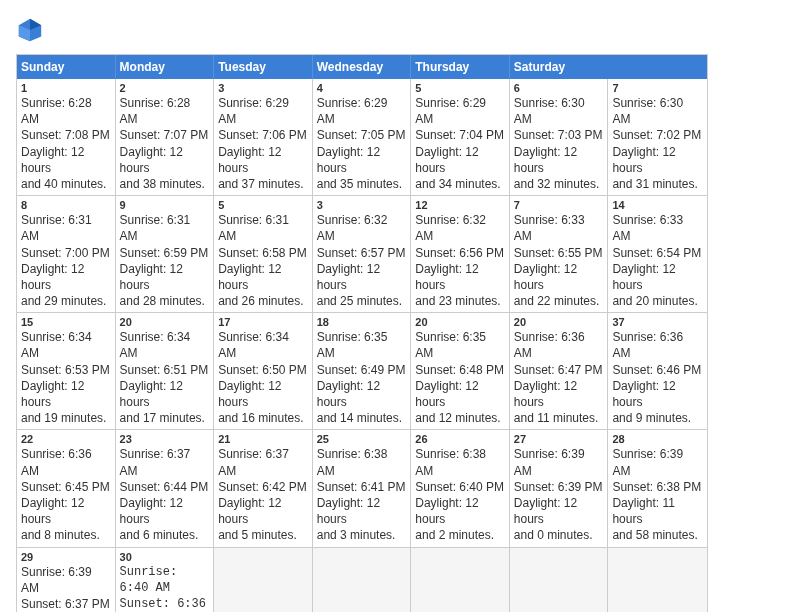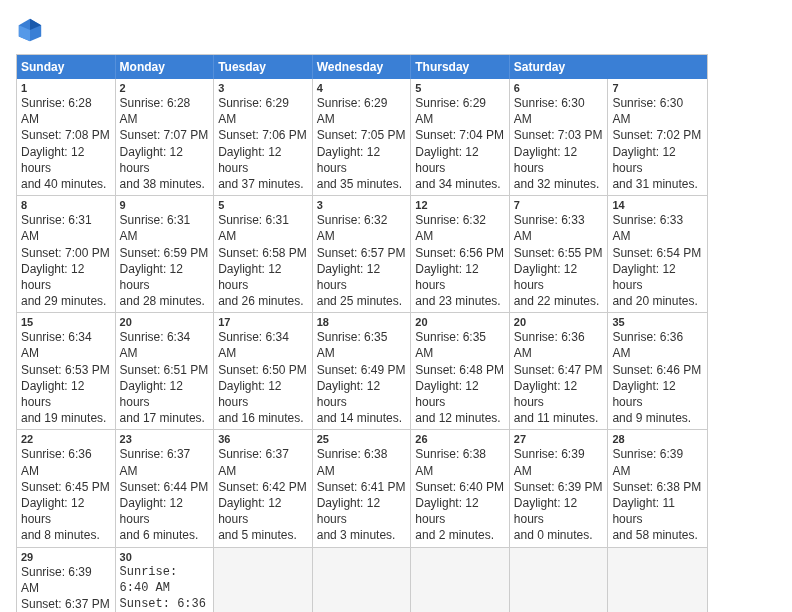"35" span.day-num { text: 35 -> 37 }
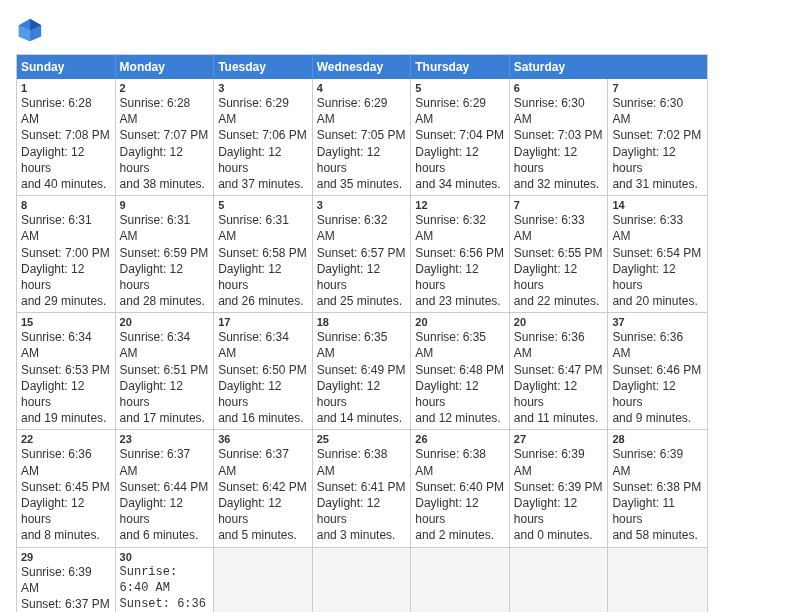"36" span.day-num { text: 36 -> 21 }
